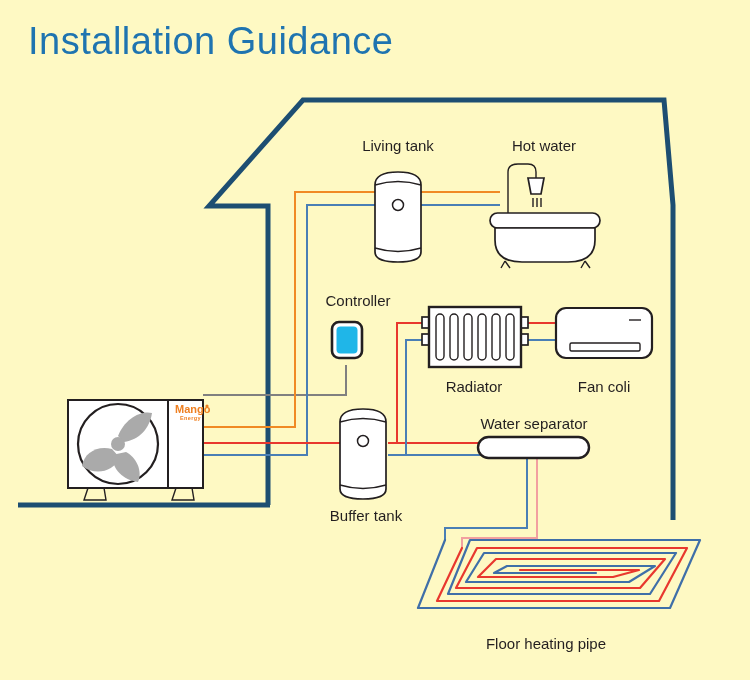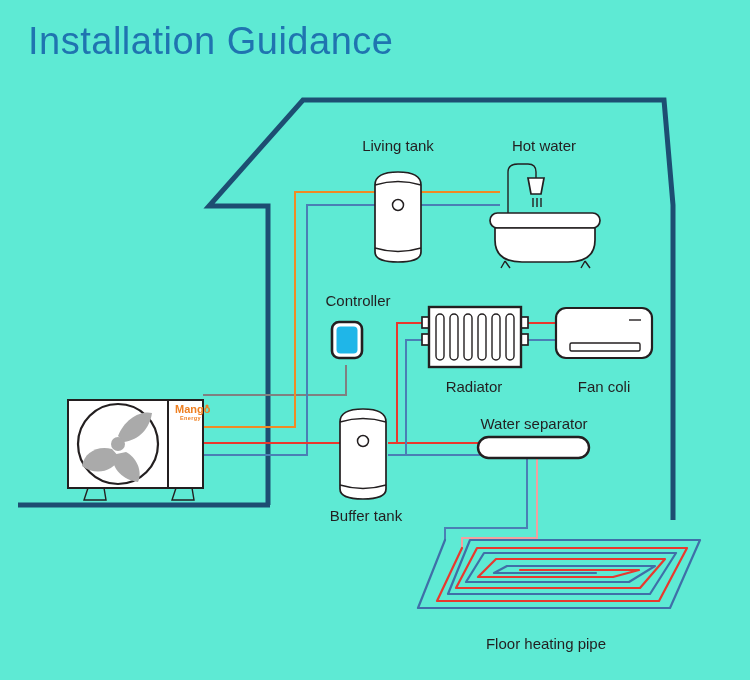"Installation Guidance" #page { background: #5eead4 -> #fef9c3 }
